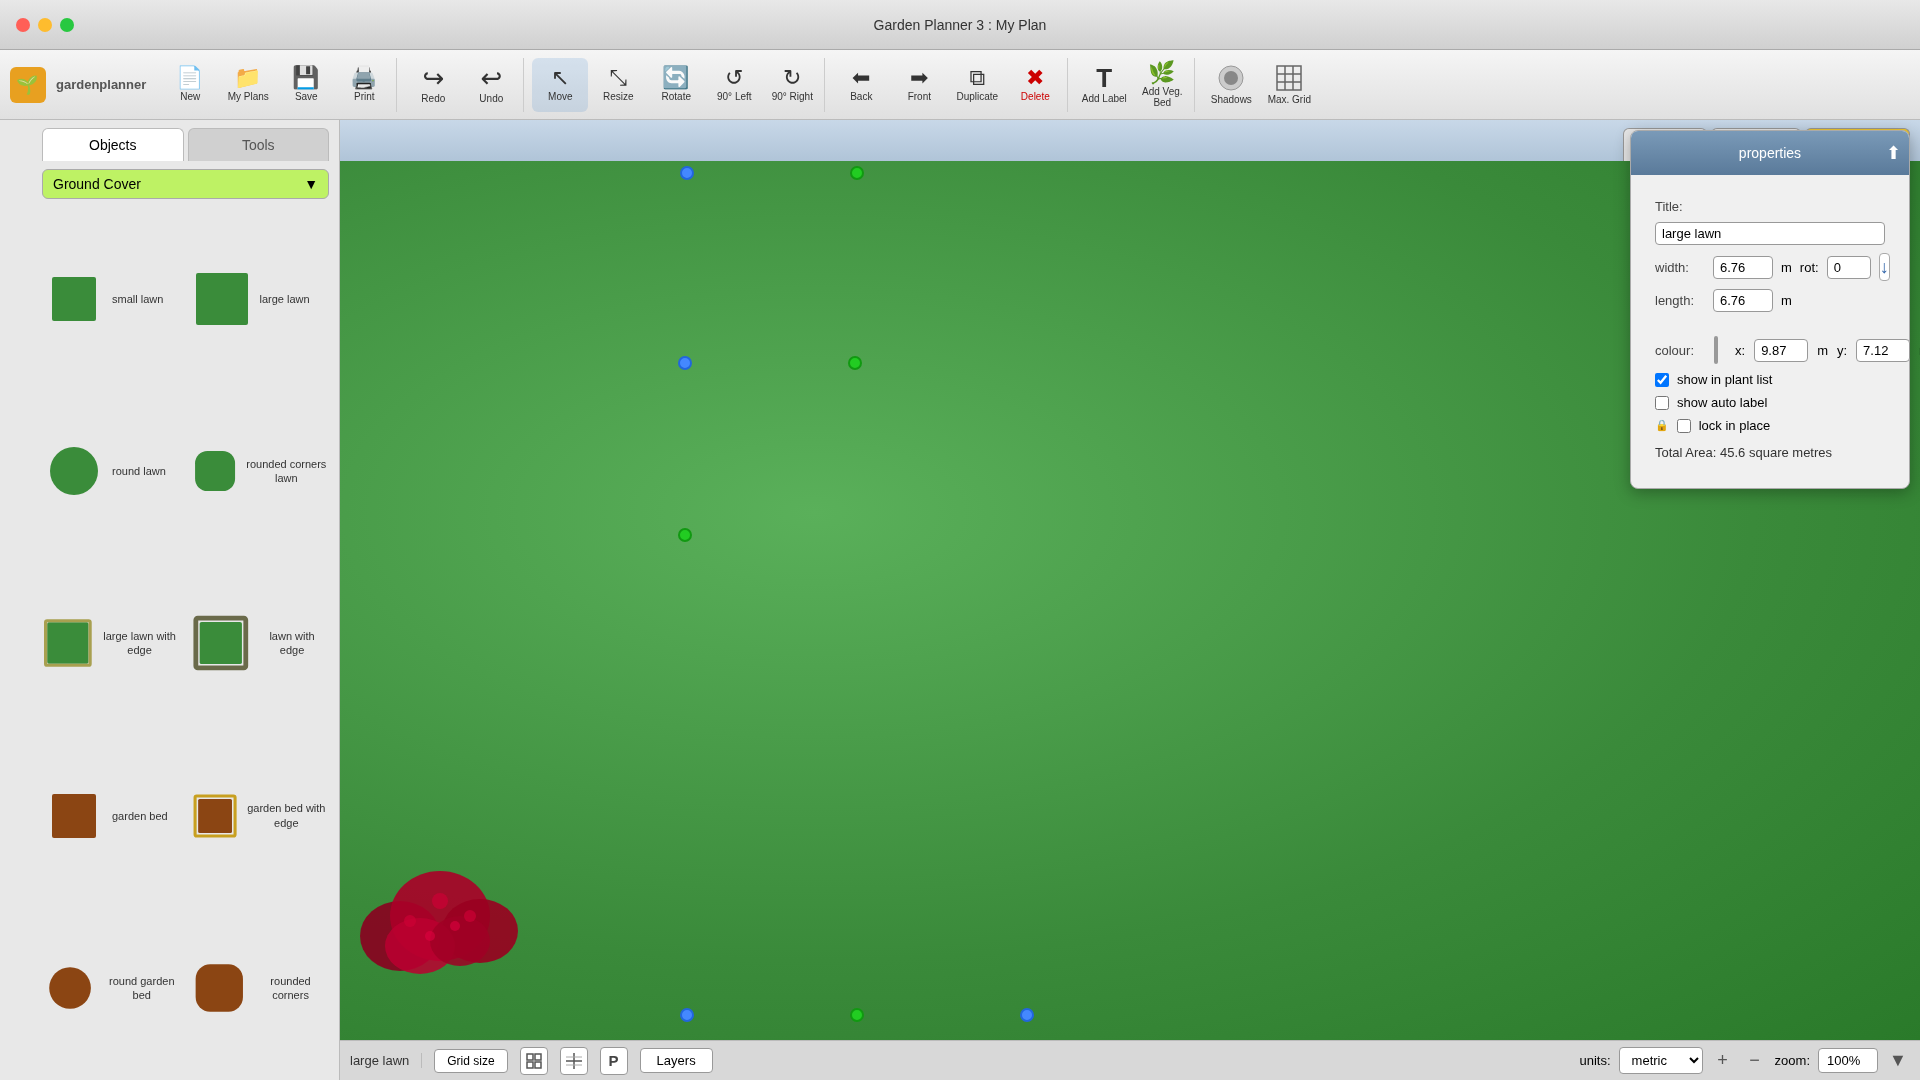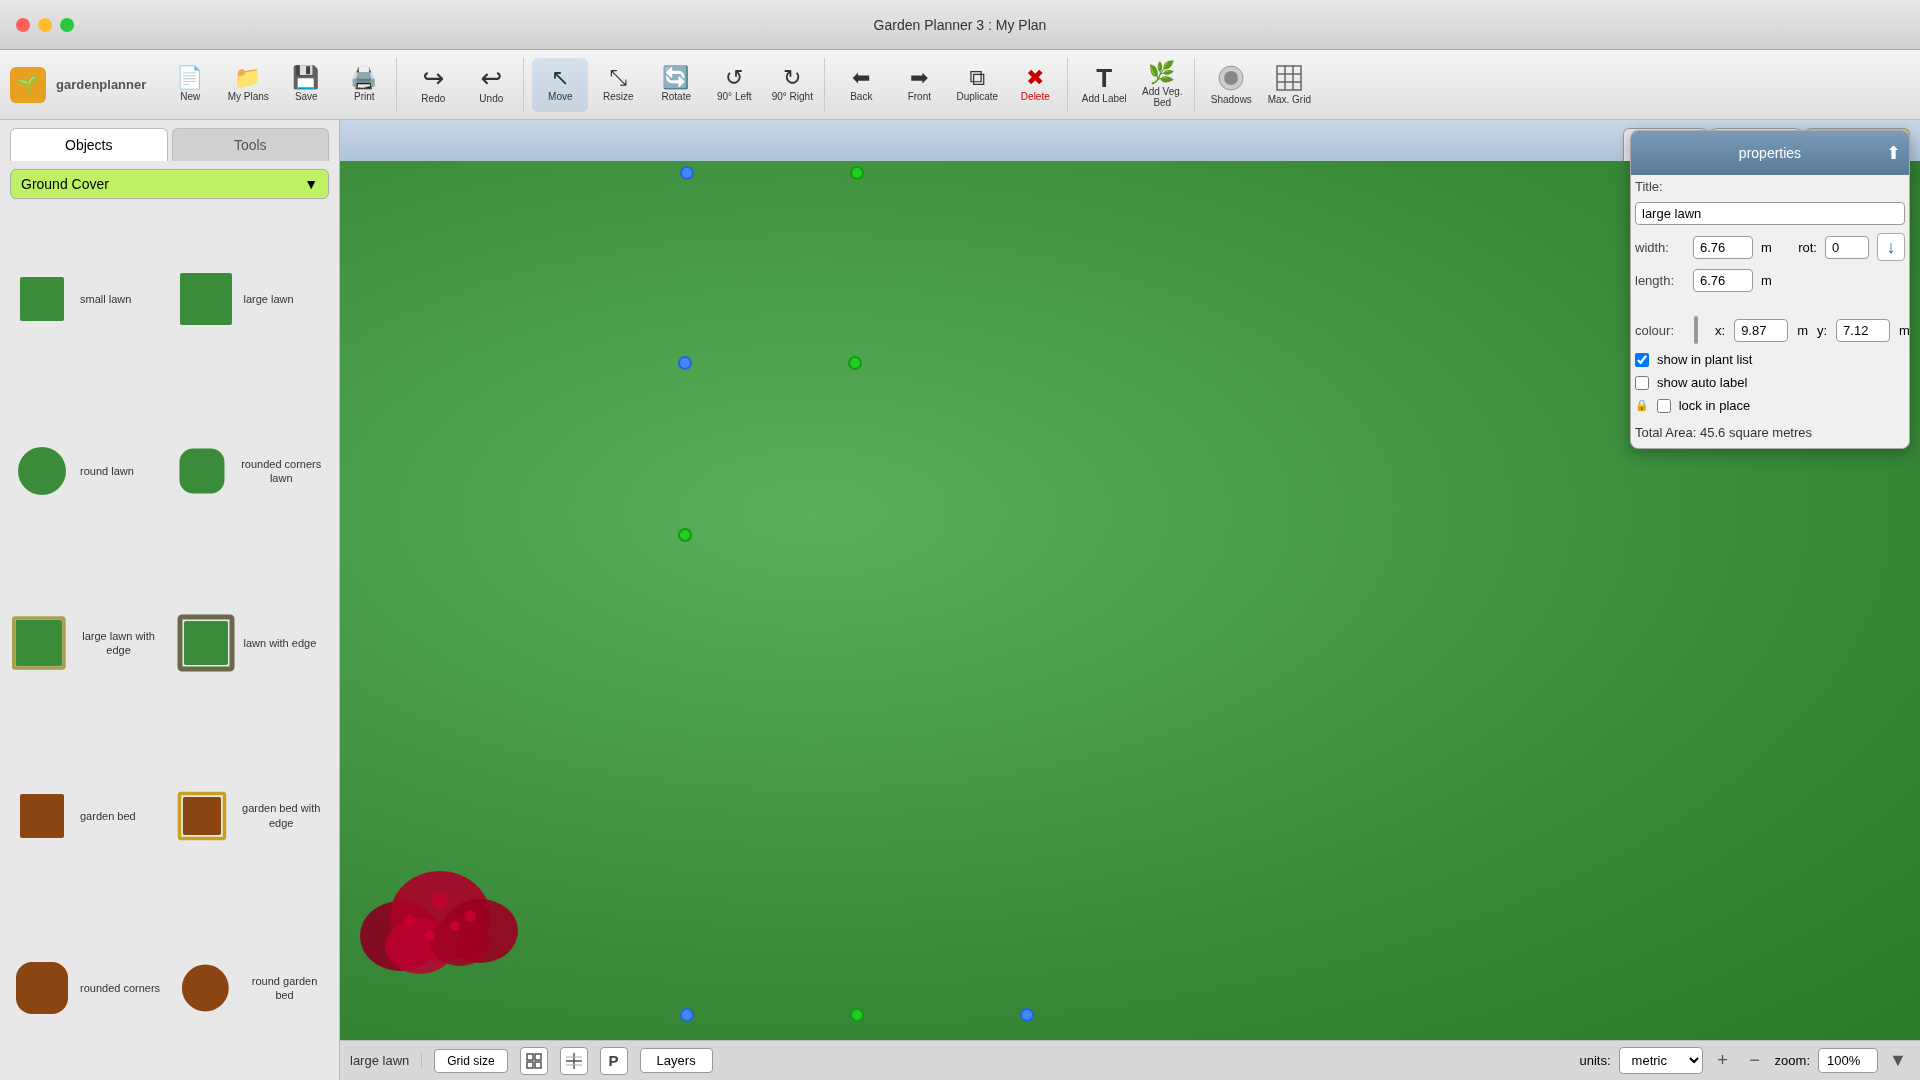"Objects" #left-panel { padding-left: none -> 32px }
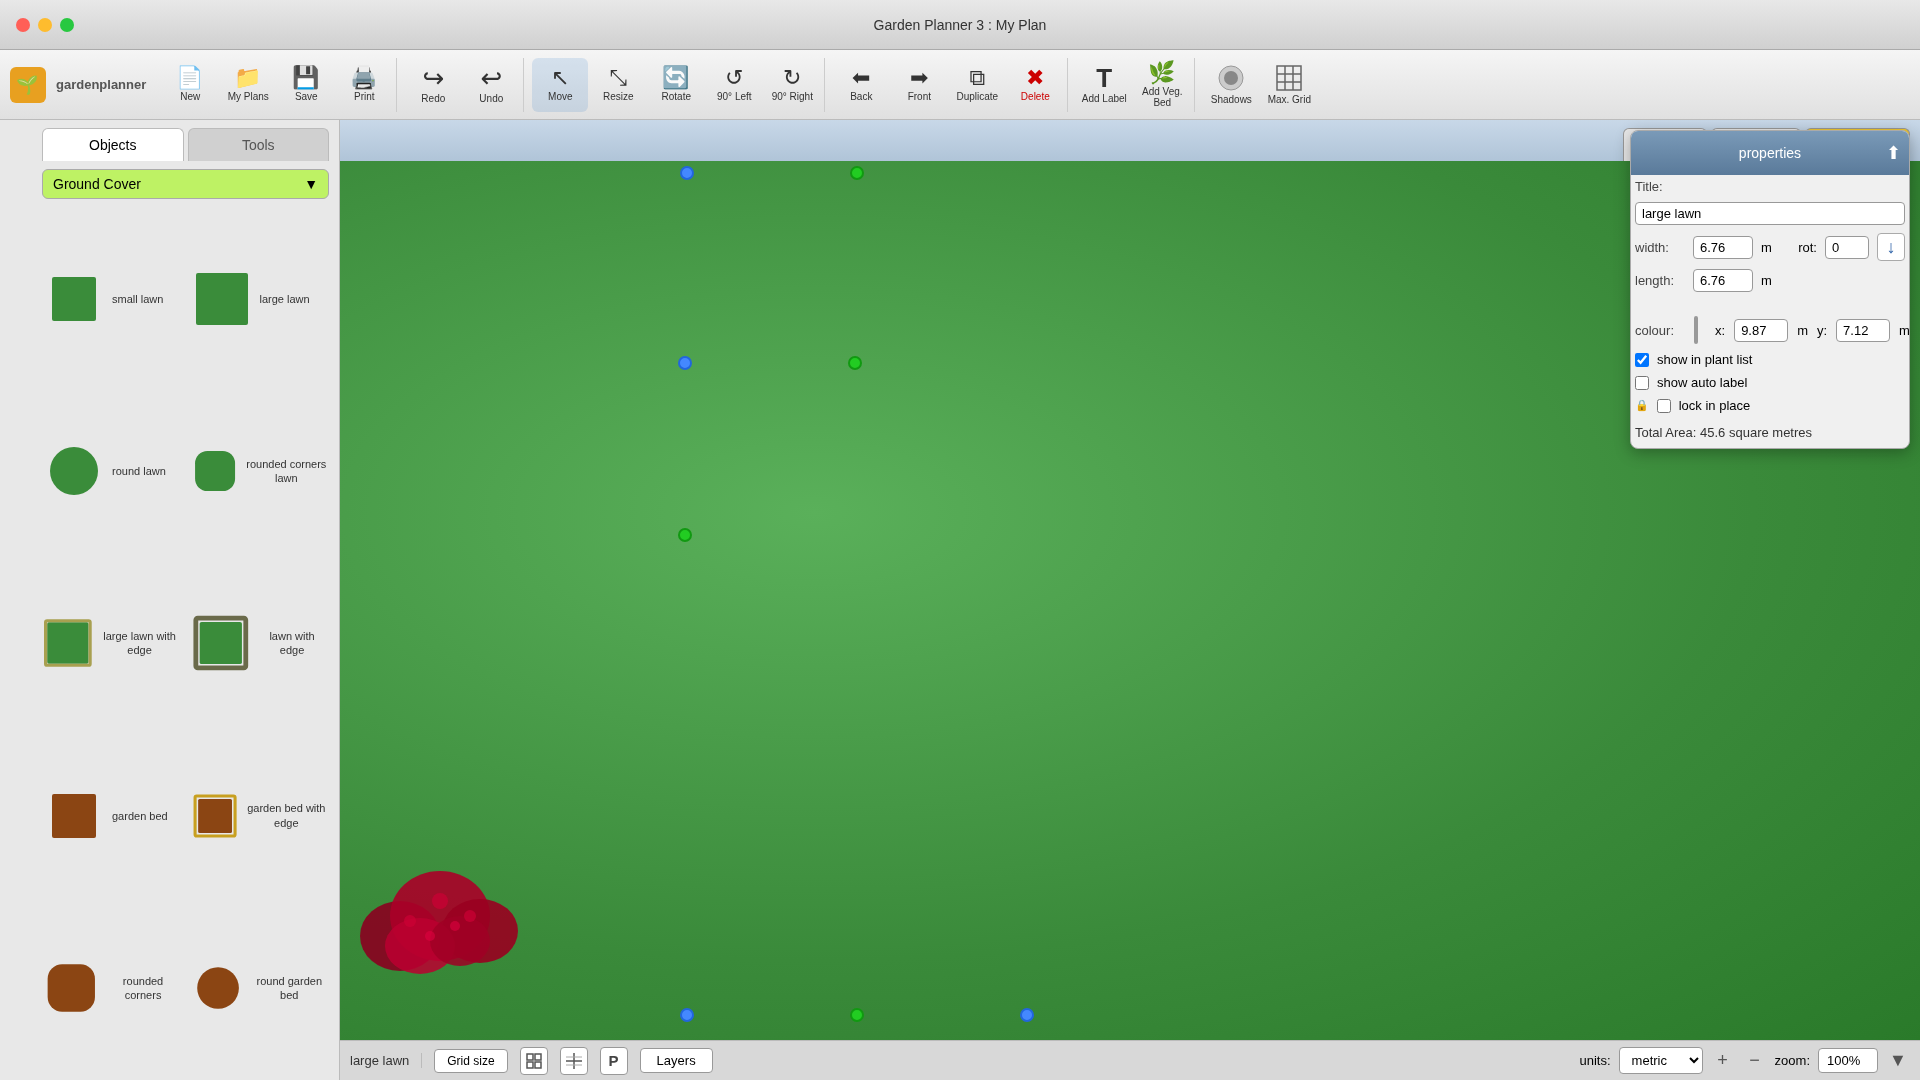"Title:" #props-body { padding: 4px -> 24px }
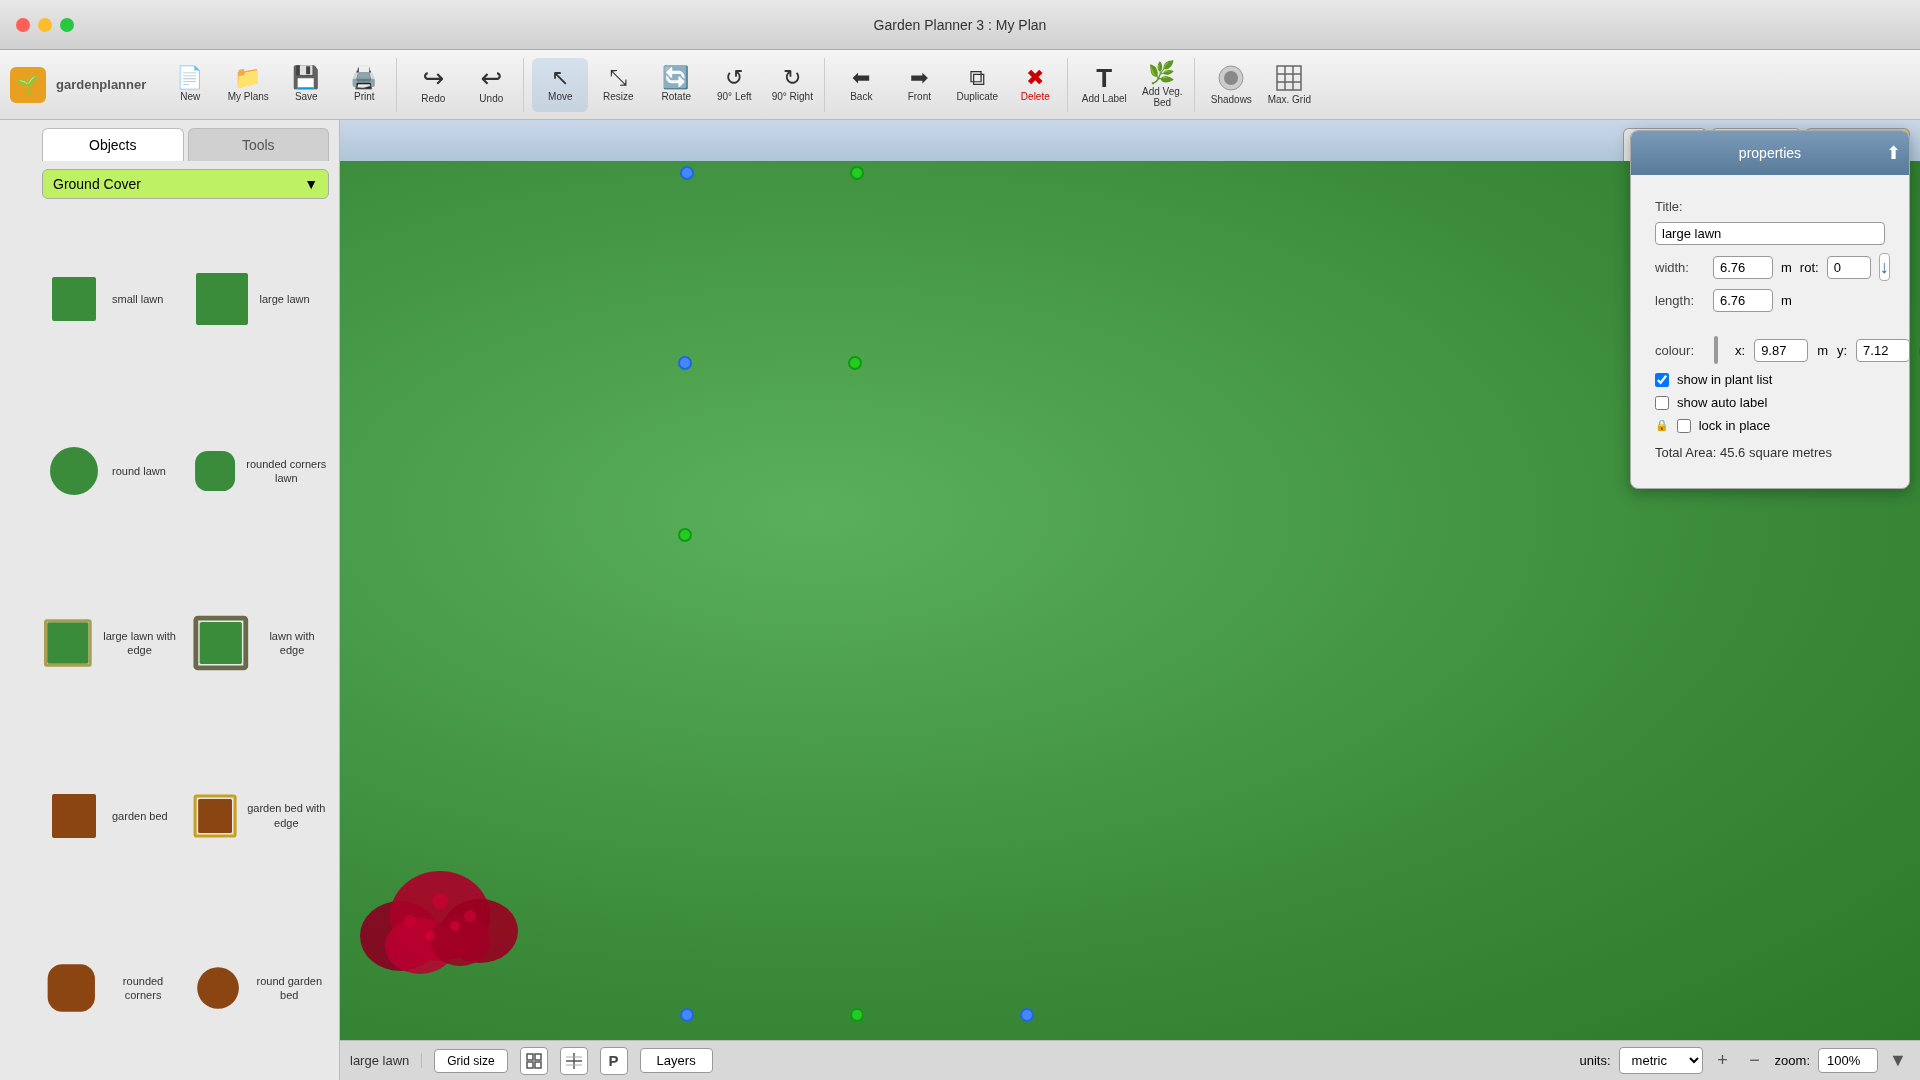"rounded corners" div.obj-item { order: before "round garden bed" -> after "round garden bed" }
